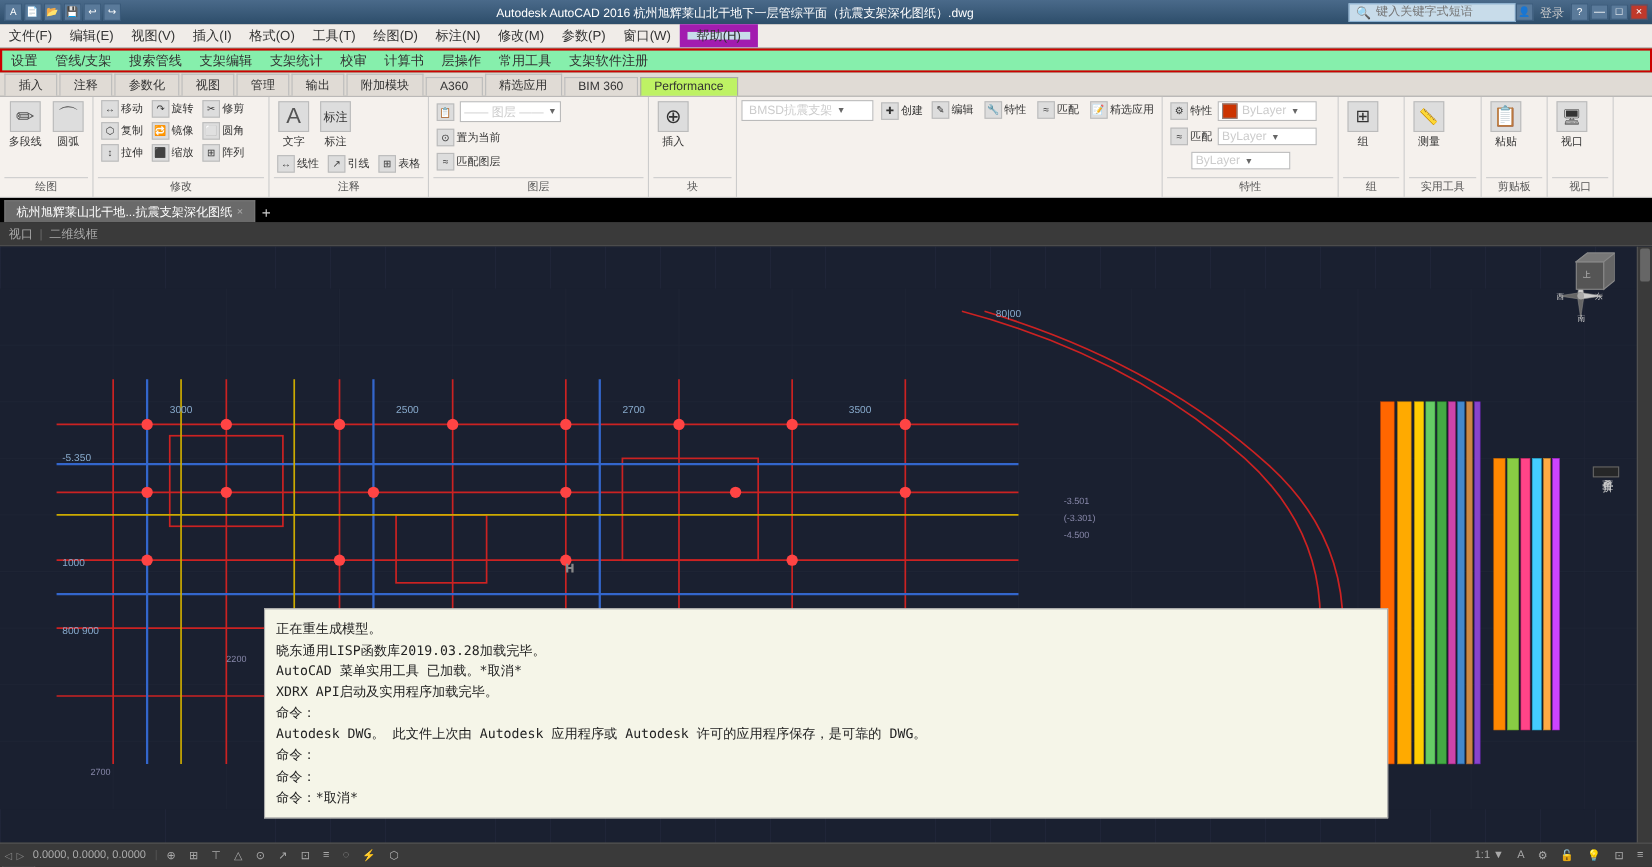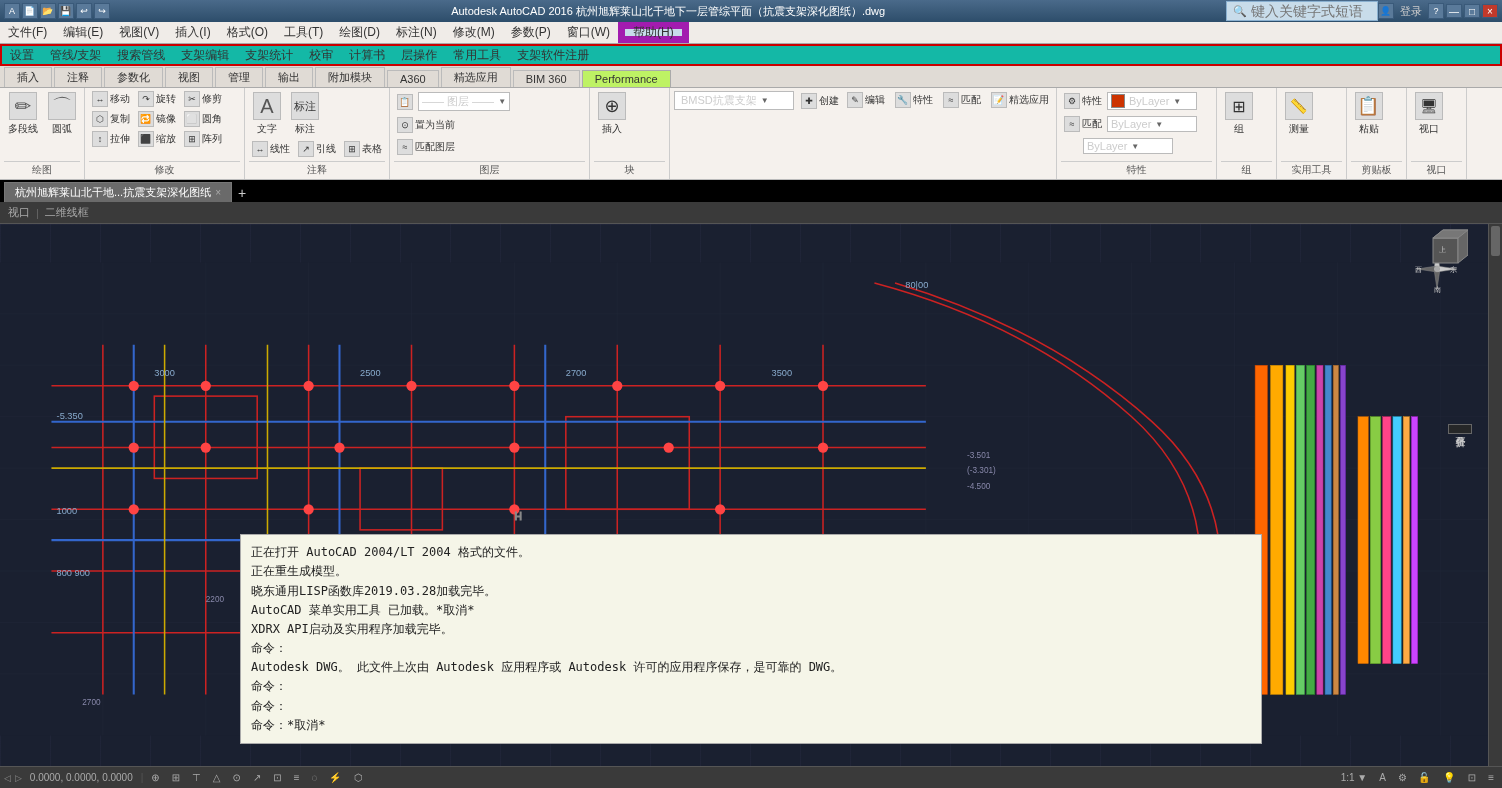"键入关键字式短语" input { font-size: 14px -> 11px }
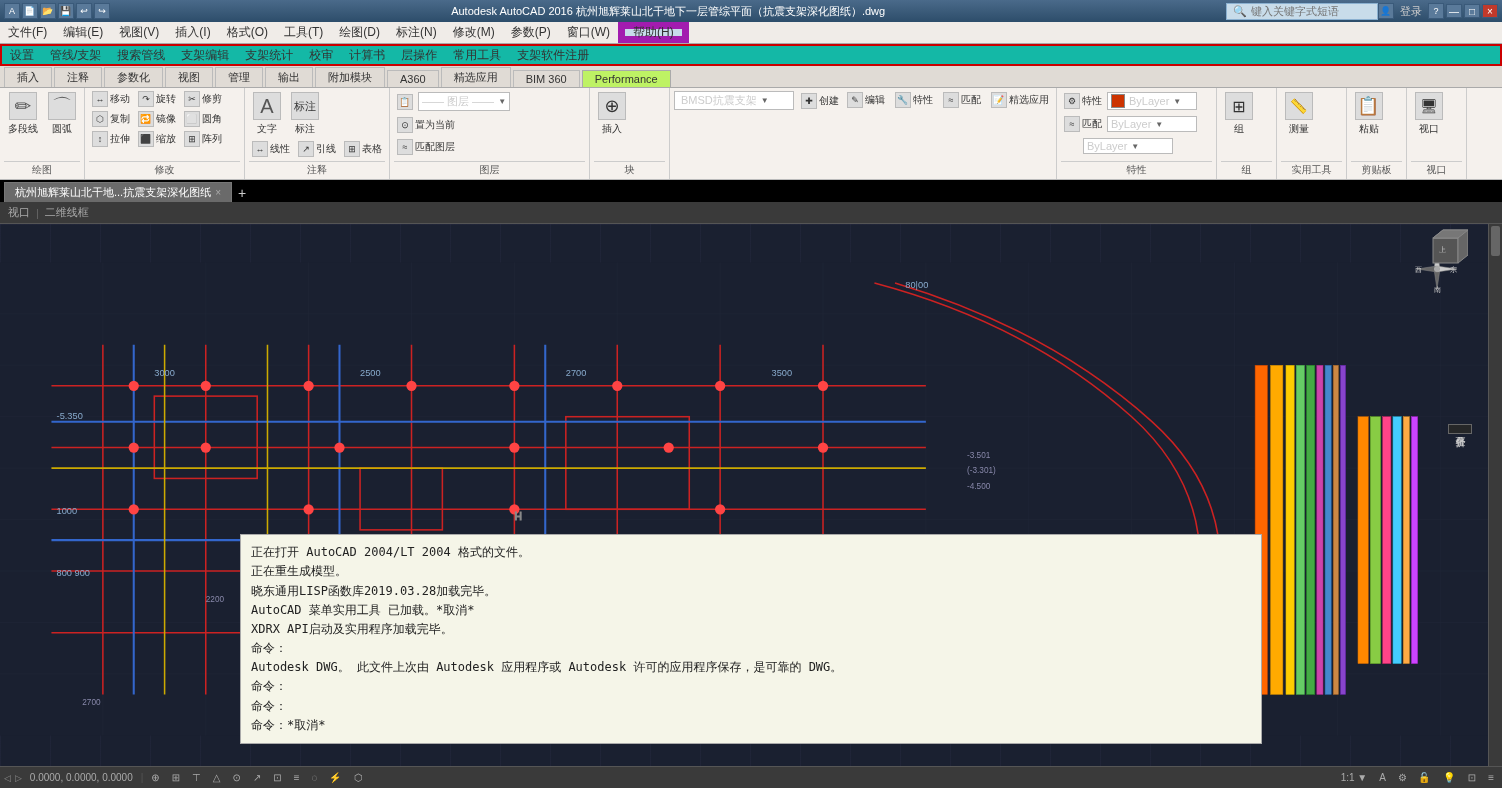"设置" #plugin-menu-bar { background: #14b8a6 -> #86efac }
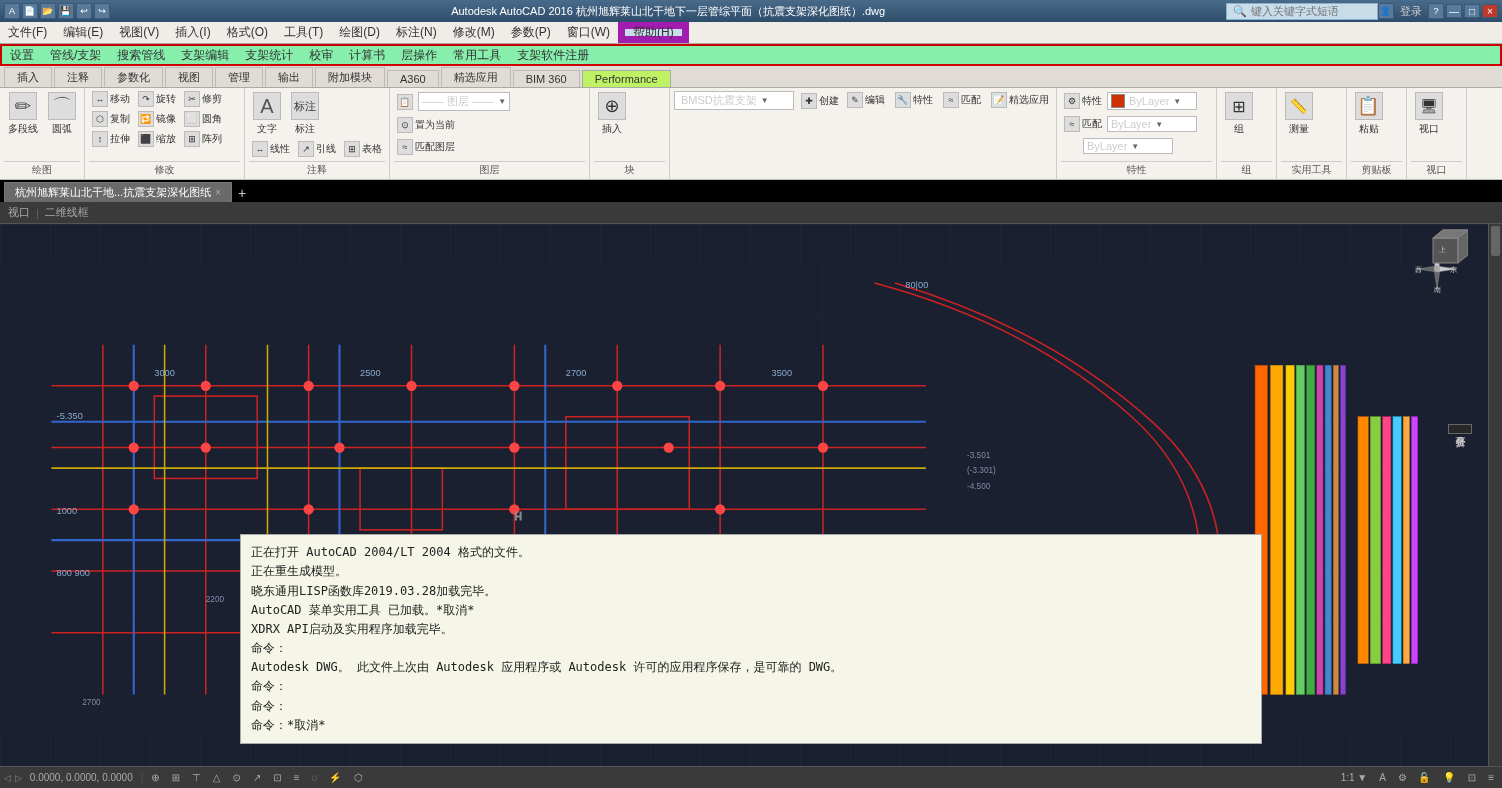"正在打开 AutoCAD 2004/LT 2004 格式的文件。" div { html: <div>正在打开 AutoCAD 2004/LT 2004 格式的文件。</div> -> none }
